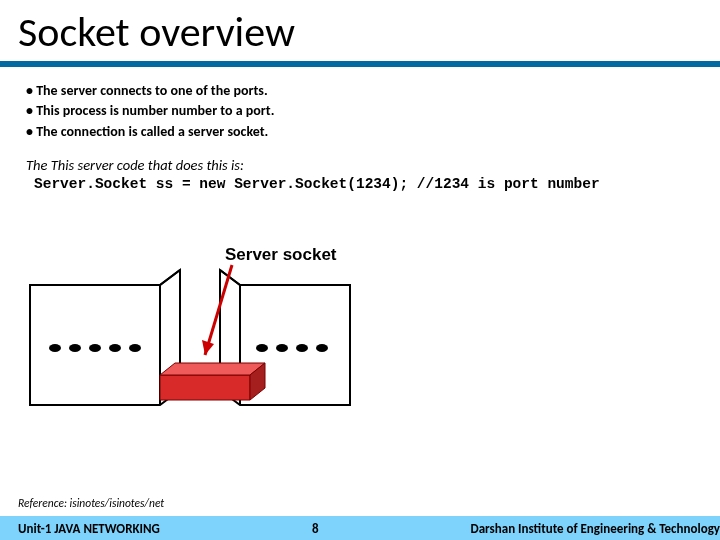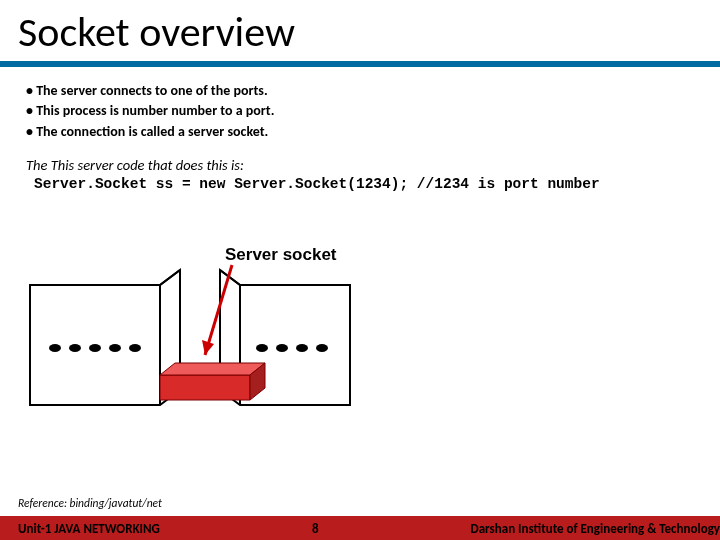"Reference: binding/javatut/net" div.reference { text: binding/javatut/net -> isinotes/isinotes/net }
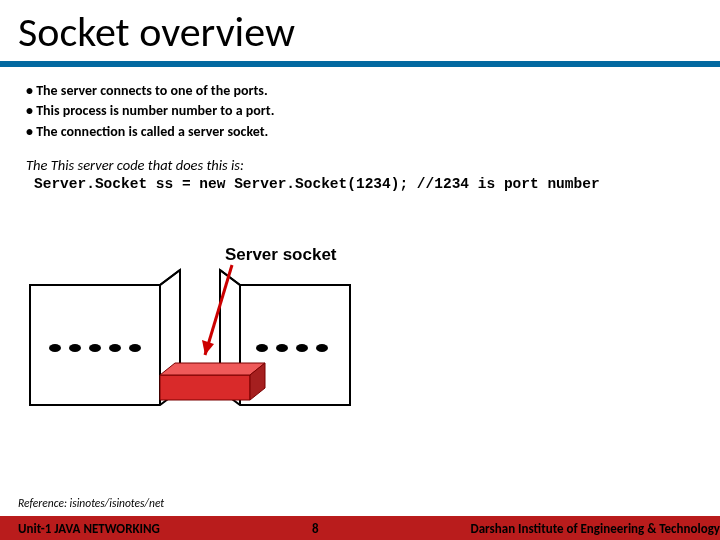"Unit-1 JAVA NETWORKING" .footer { background: #b91c1c -> #7dd3fc }
